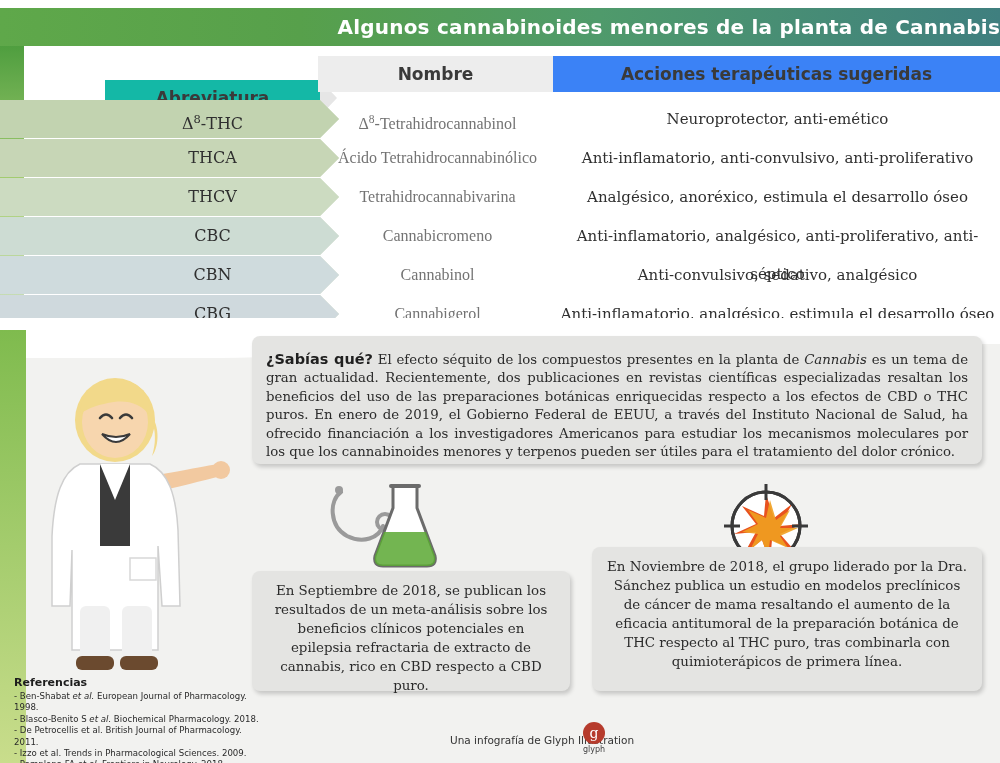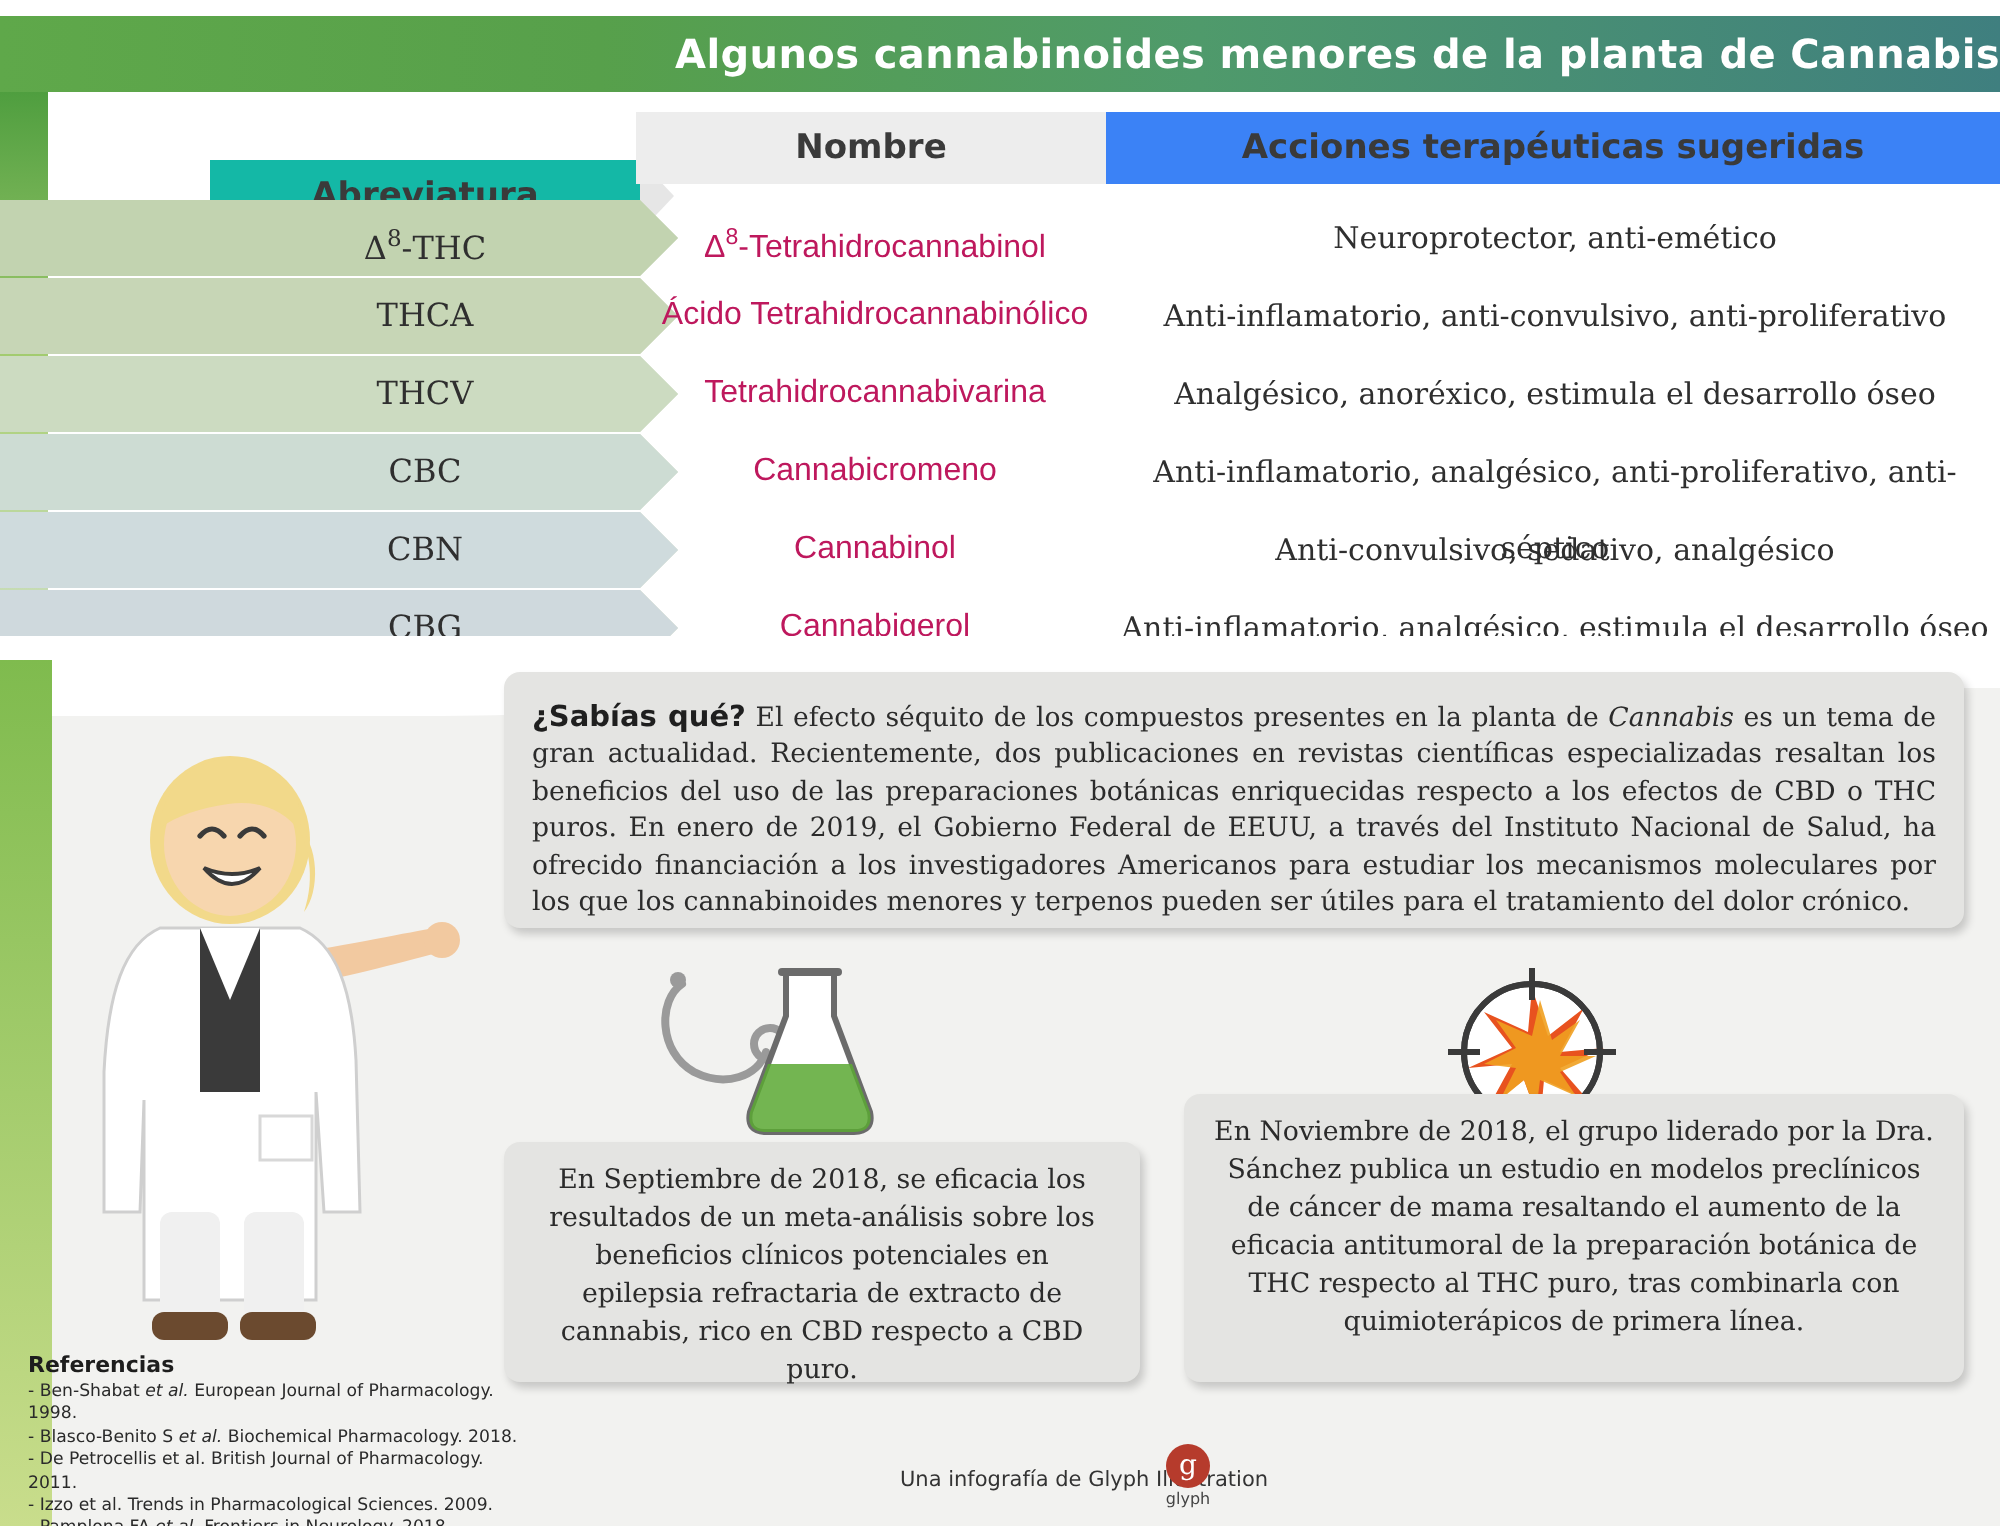"Δ8-Tetrahidrocannabinol" .name-cell { color: #be185d -> #737373; font-family: Liberation Sans, sans-serif -> Liberation Serif, serif }
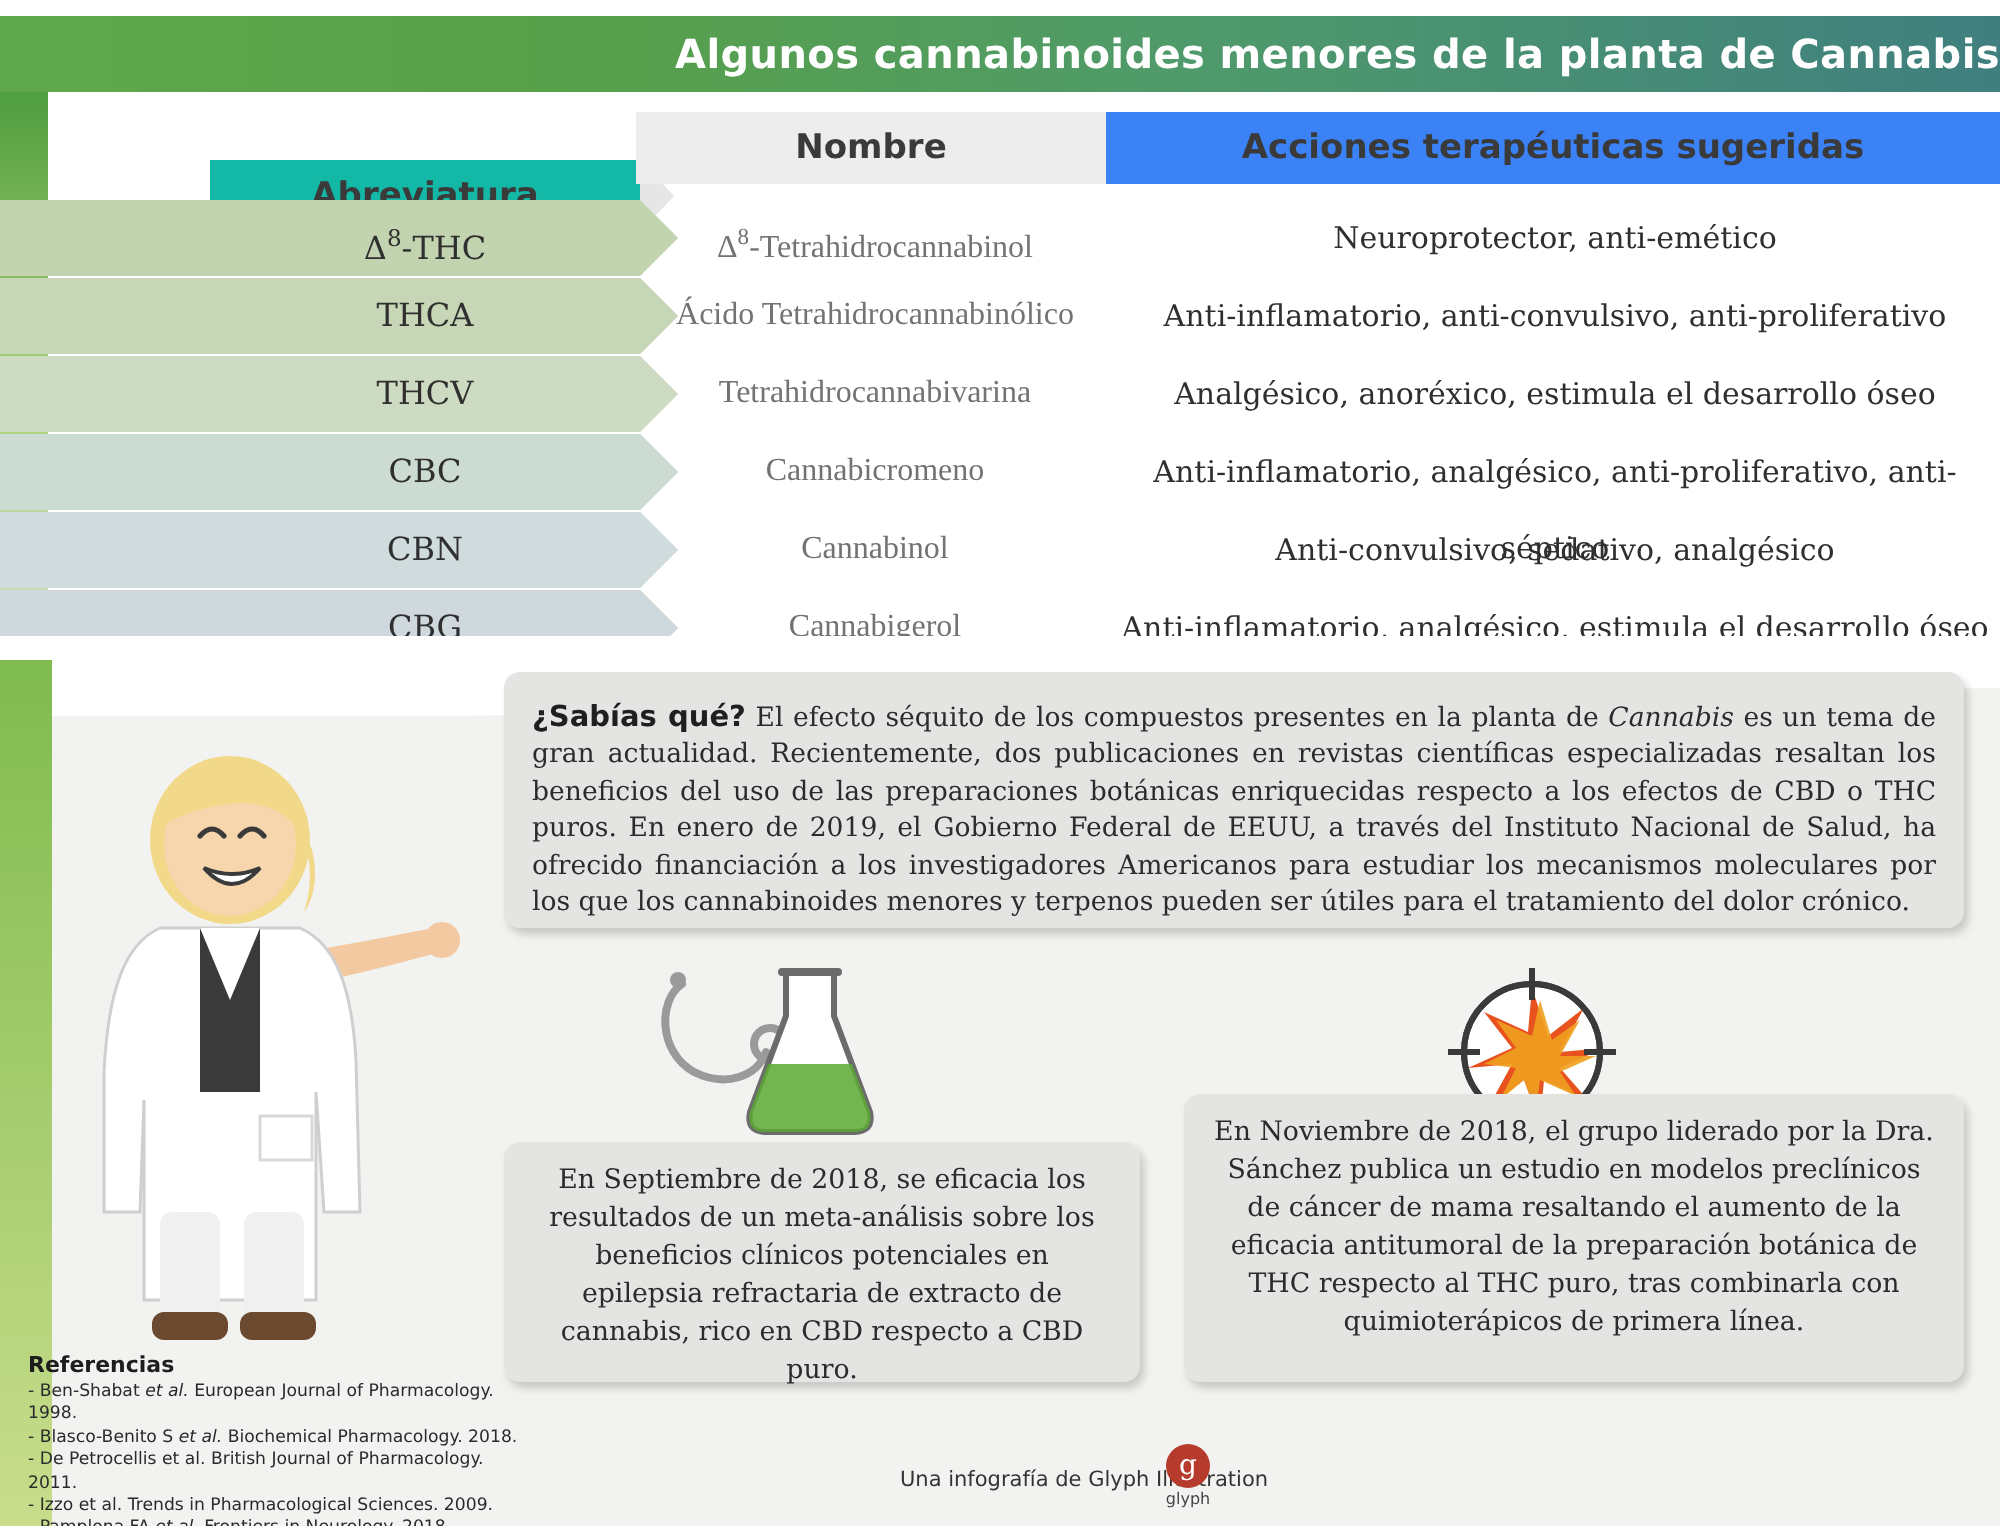"En Septiembre de 2018, se" div.card { text: eficacia -> publican }
